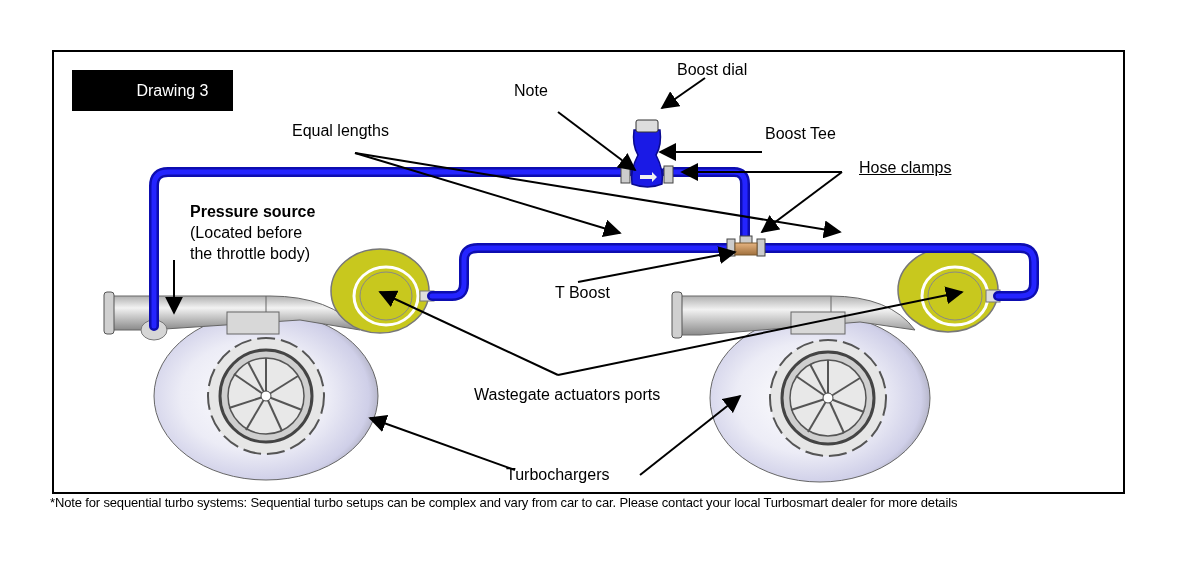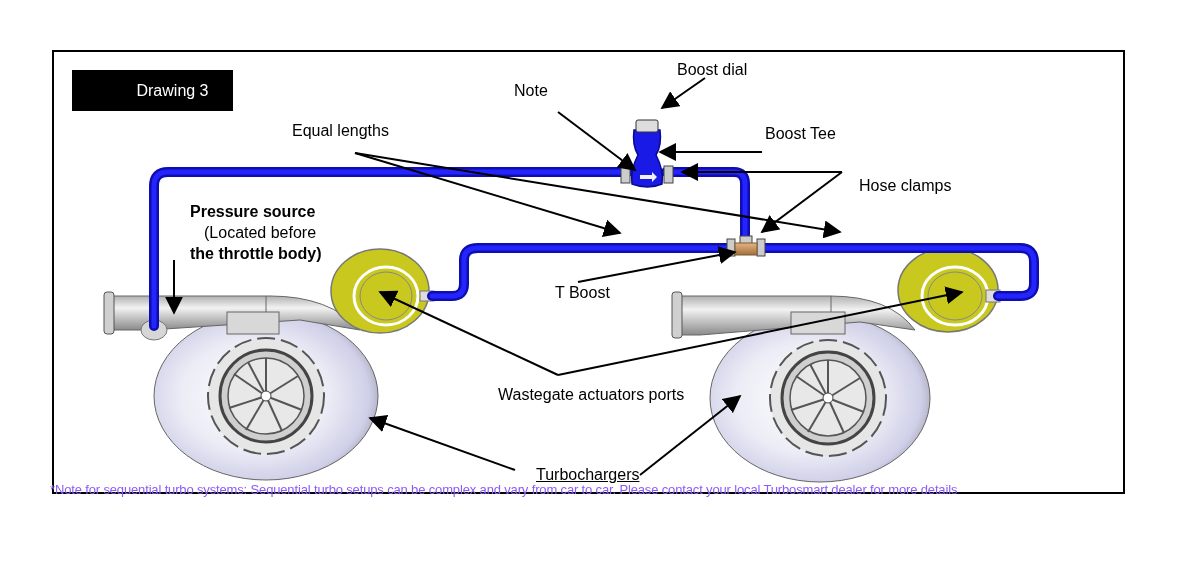"Hose clamps" div.lbl { text-decoration: none -> underline; top: 176px -> 158px }
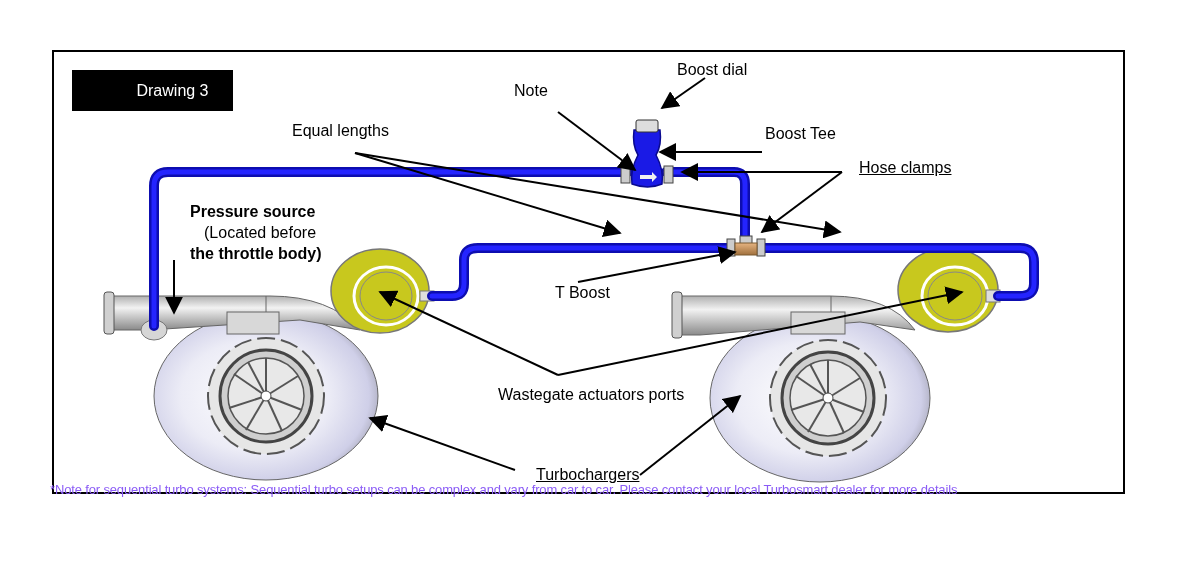"(Located before" div.lbl { left: 204px -> 190px }
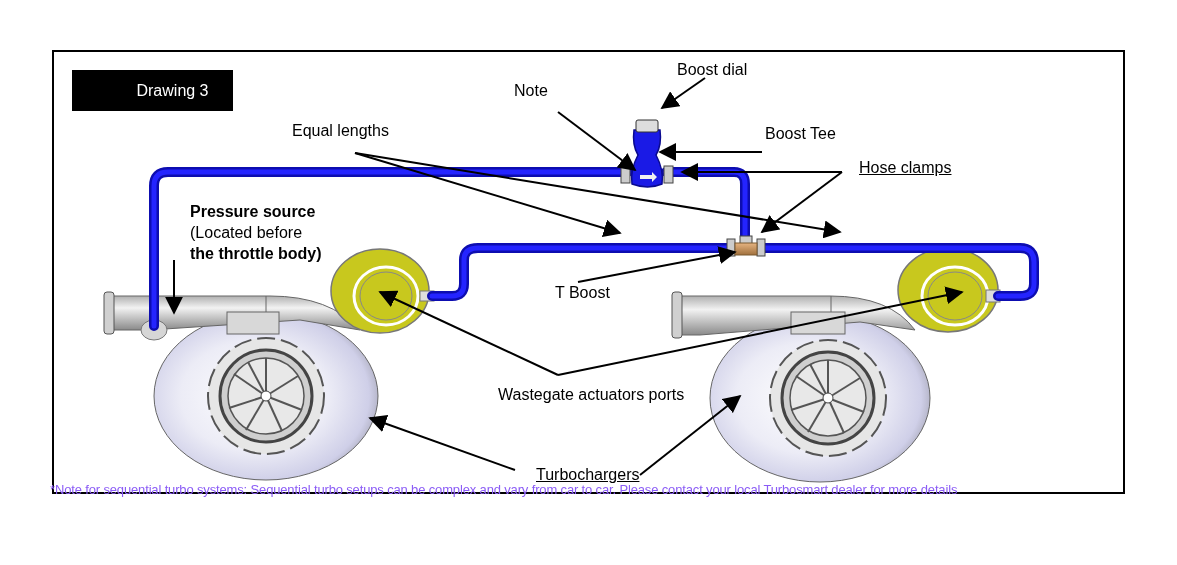"the throttle body)" div.lbl { font-weight: bold -> none }
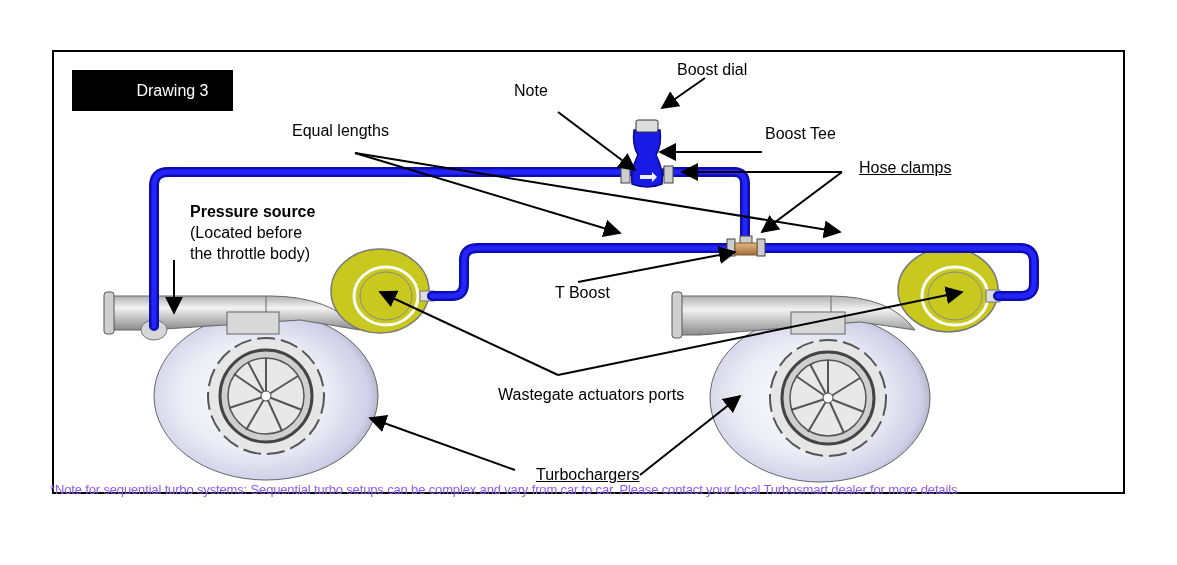"Wastegate actuators ports" div.lbl { left: 498px -> 474px }
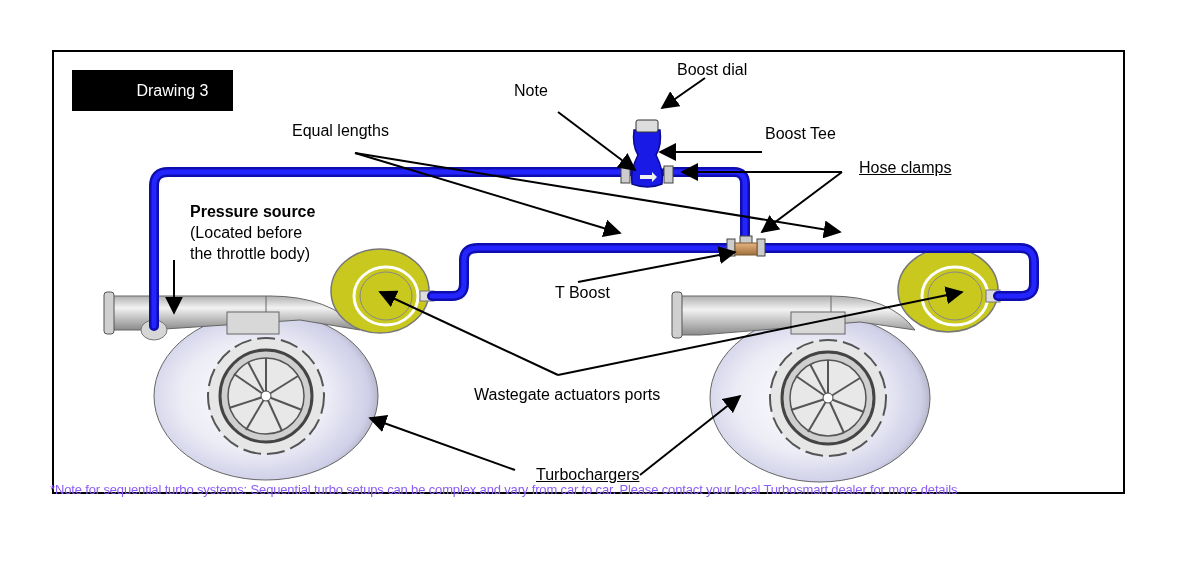"Turbochargers" div.lbl { left: 536px -> 506px; text-decoration: underline -> none }
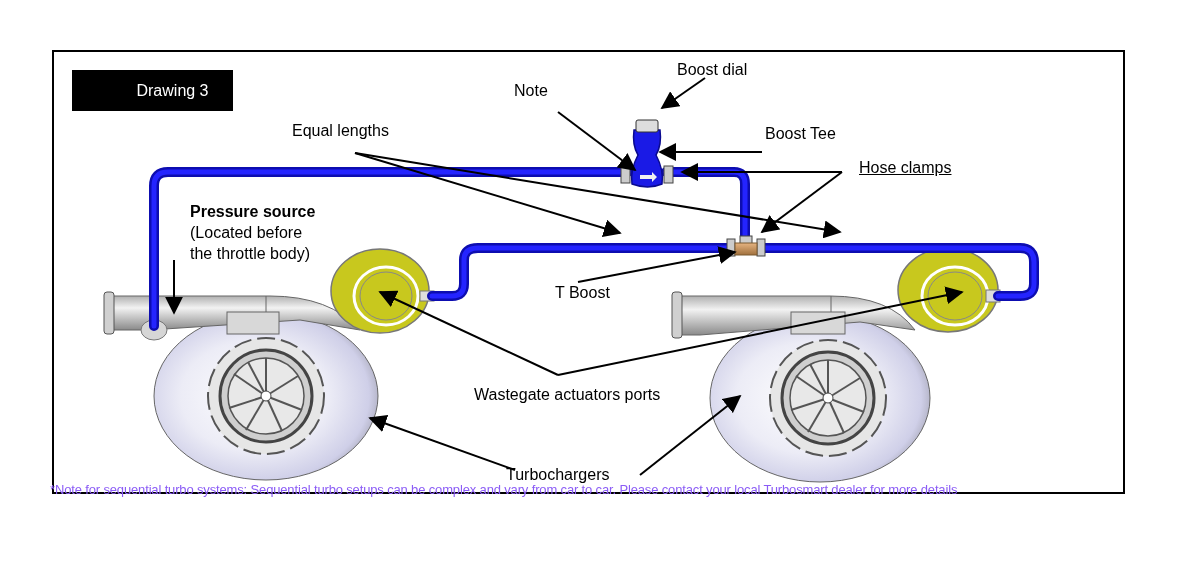"*Note for sequential turbo systems:" #footnote { color: #8b5cf6 -> #000000; top: 482px -> 495px }
